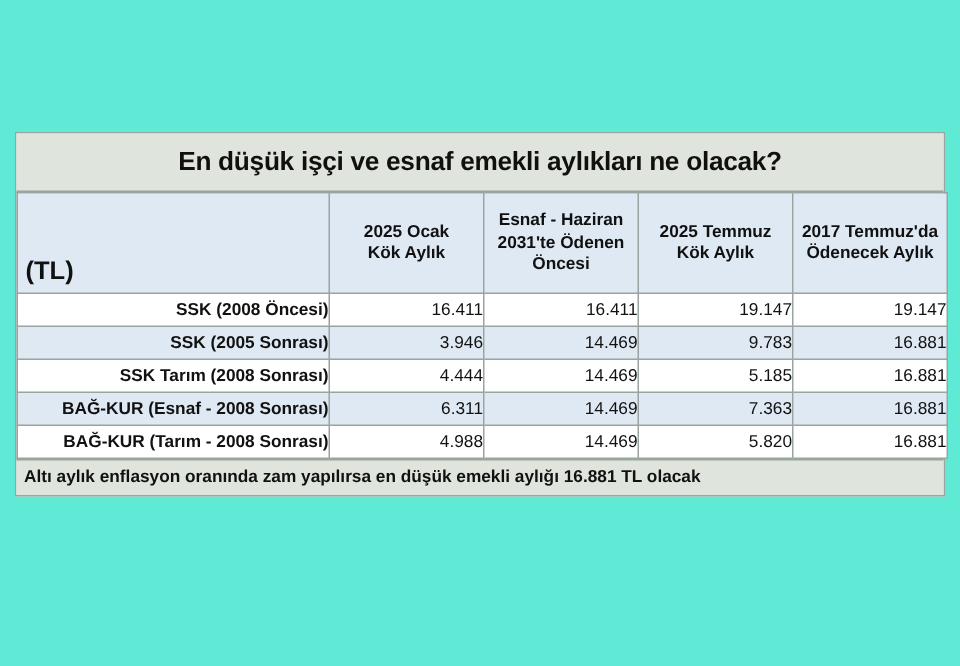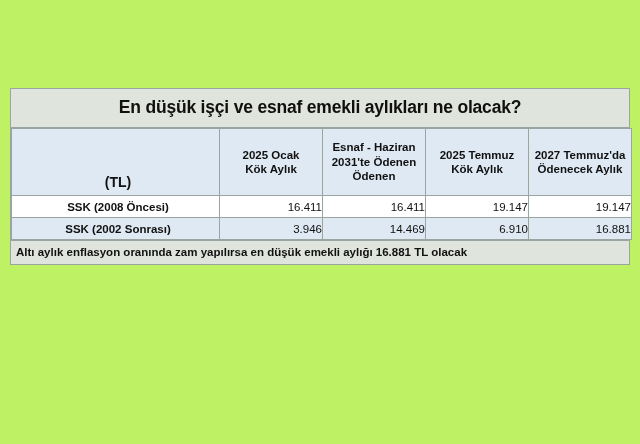"En düşük işçi ve esnaf" .page { background: #bef264 -> #5eead4 }
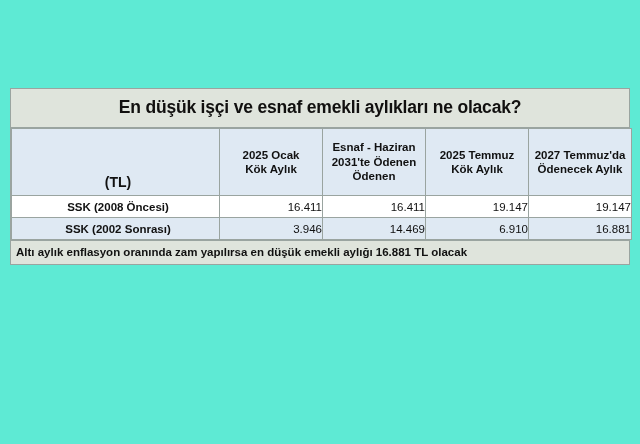"2027 Temmuz'da" div { text: 2027 -> 2017 }
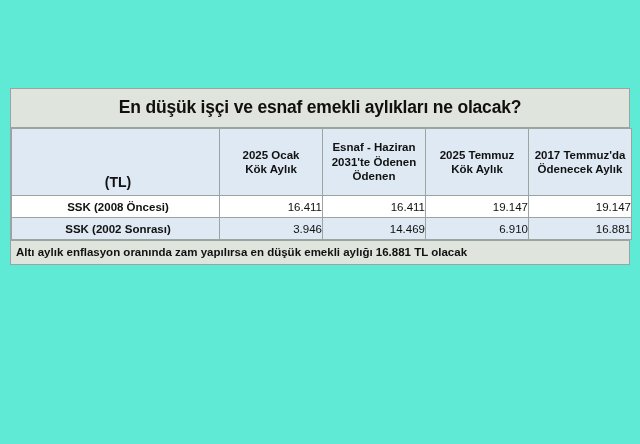"(TL)" table.data thead th.corner { font-size: 14px -> 17px; text-align: center -> left }
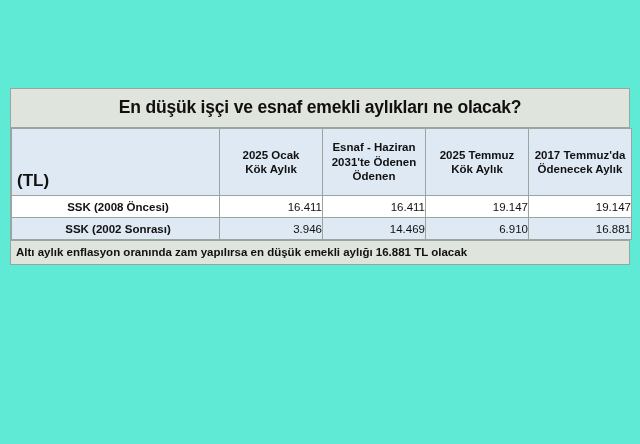"Ödenen" div { text: Ödenen -> Öncesi }
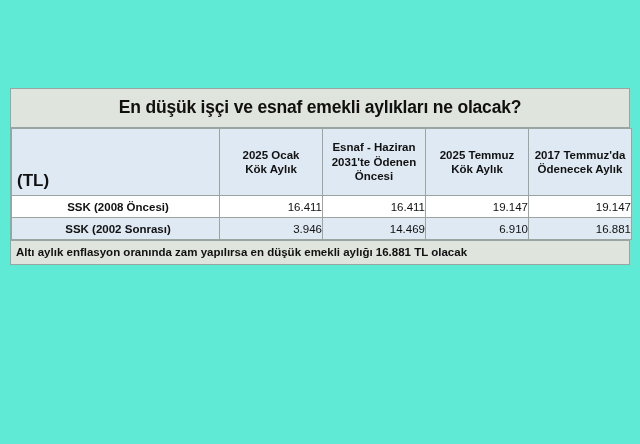"SSK (2008 Öncesi)" table.data tbody td.rowlabel { text-align: center -> right }
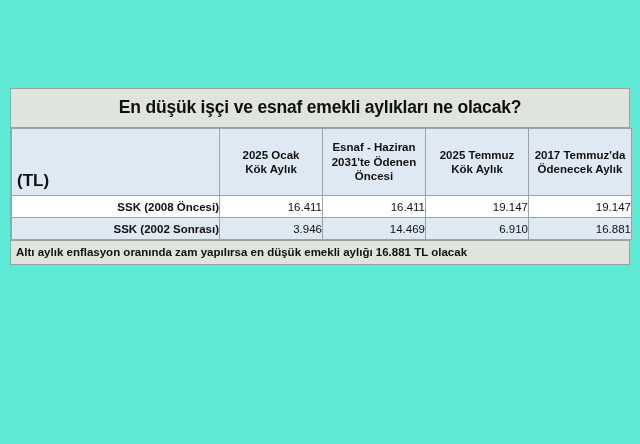"SSK (2002 Sonrası)" td.rowlabel { text: 2002 -> 2005 }
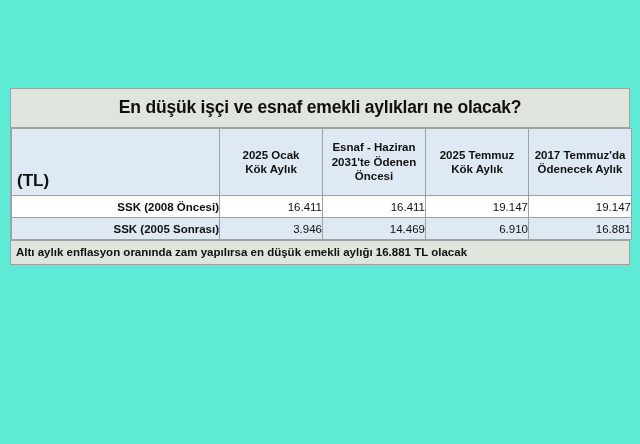"6.910" td { text: 6.910 -> 9.783 }
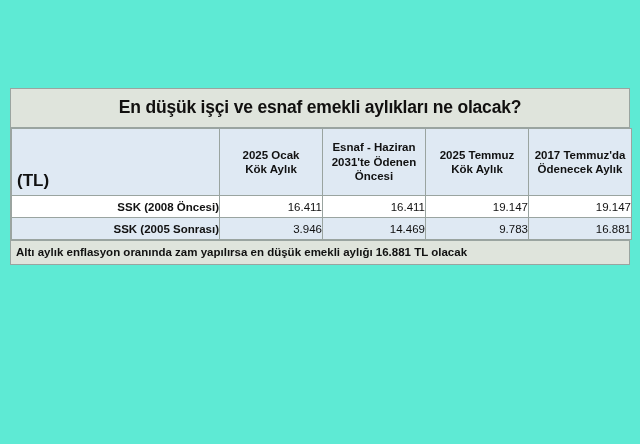"SSK Tarım (2008 Sonrası)" tr { html: none -> <tr> <td>SSK Tarım (2008 Sonrası)</td> <td>4.444</td> <td>14.469</td> <td>5.185</td> <td>16.881</td> </tr> }
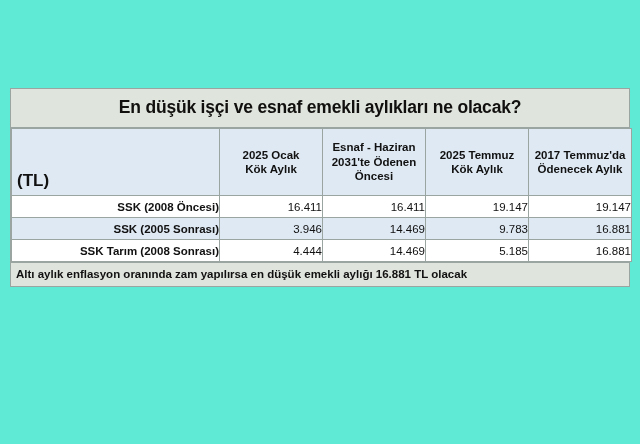"BAĞ-KUR (Esnaf - 2008 Sonrası)" tr.alt { html: none -> <tr> <td>BAĞ-KUR (Esnaf - 2008 Sonrası)</td> <td>6.311</td> <td>14.469</td> <td>7.363</td> <td>16.881</td> </tr> }
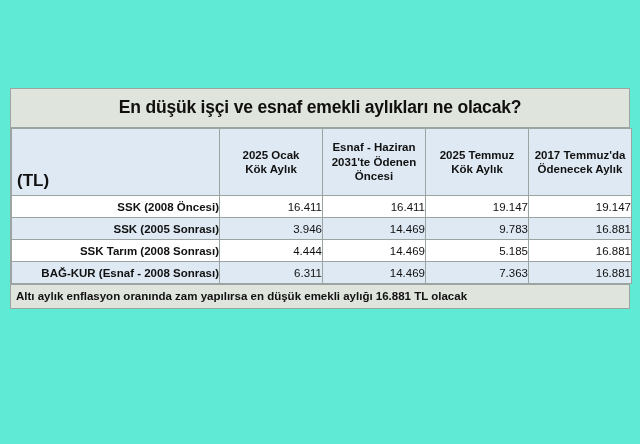"BAĞ-KUR (Tarım - 2008 Sonrası)" tr { html: none -> <tr> <td>BAĞ-KUR (Tarım - 2008 Sonrası)</td> <td>4.988</td> <td>14.469</td> <td>5.820</td> <td>16.881</td> </tr> }
